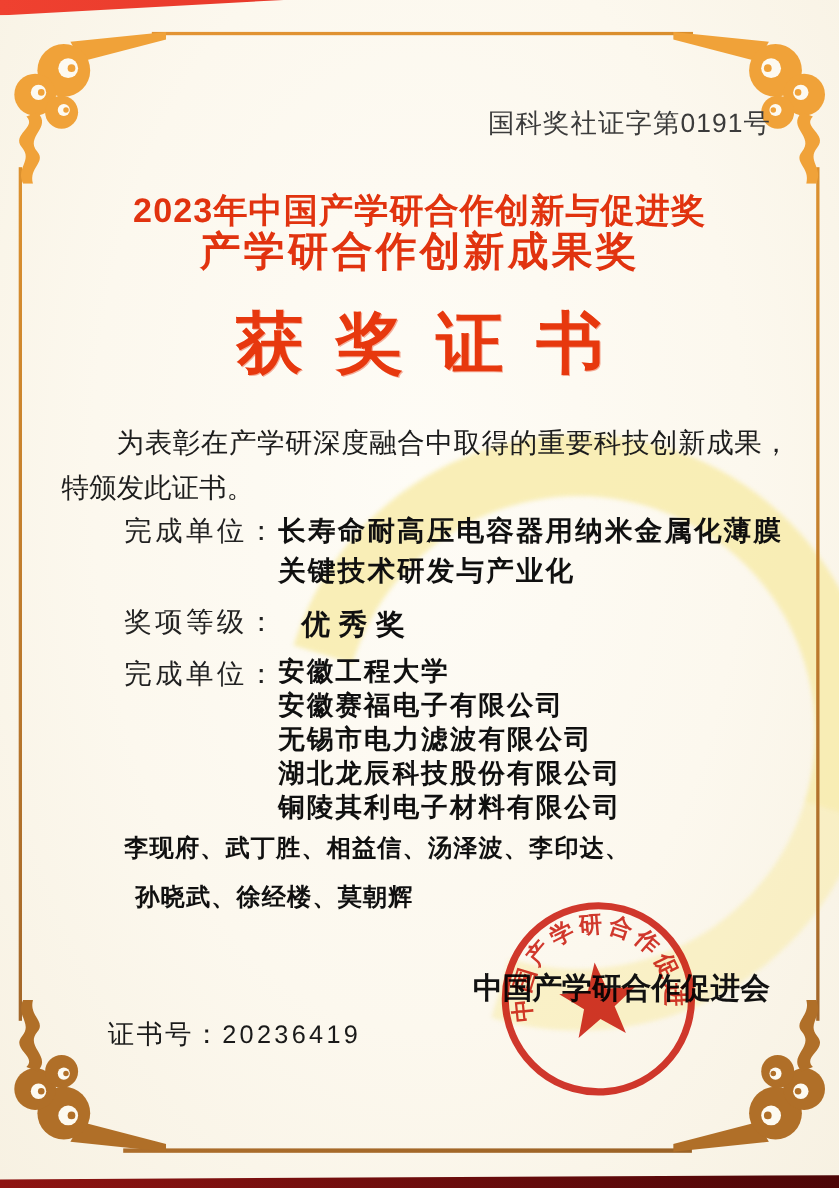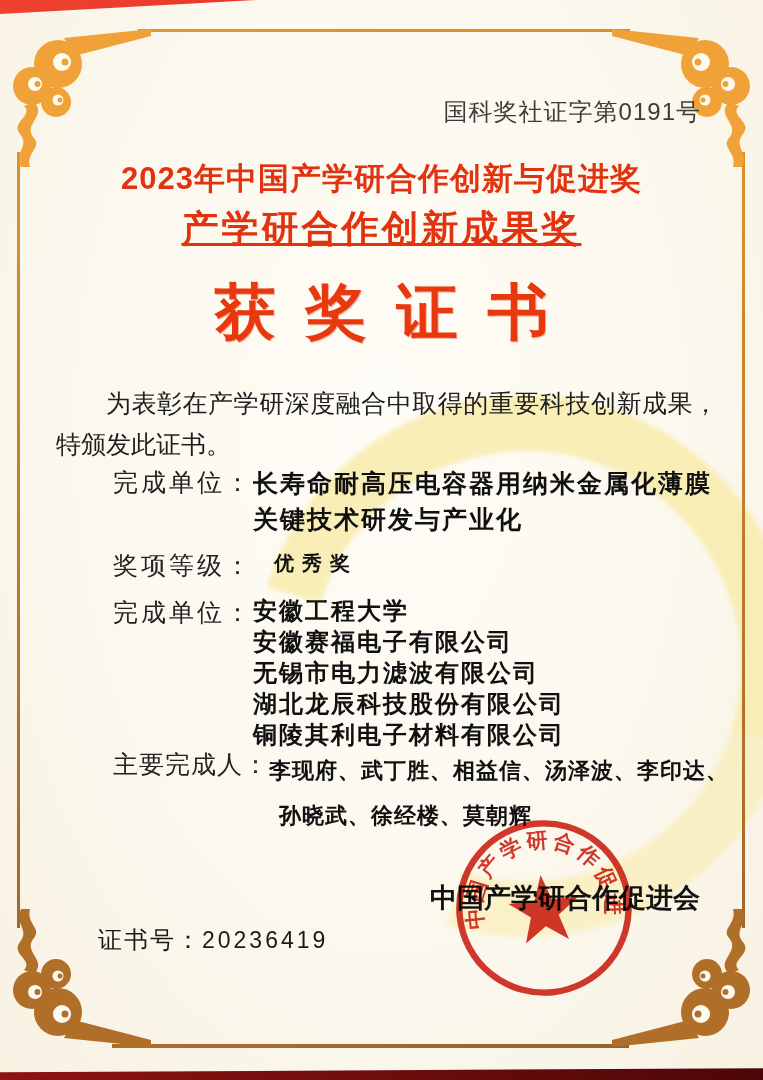"2023年中国产学研合作创新与促进奖" .title1 { top: 158px -> 171px }
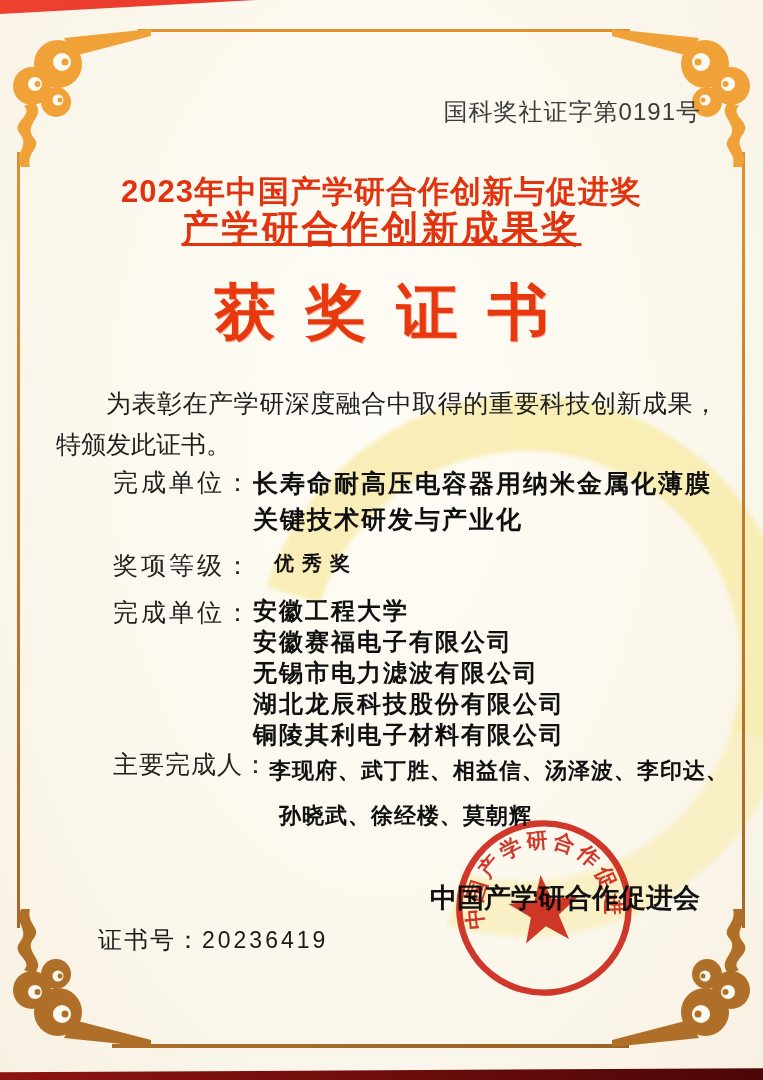"产学研合作创新成果奖" .title2 { text-decoration: underline -> none }
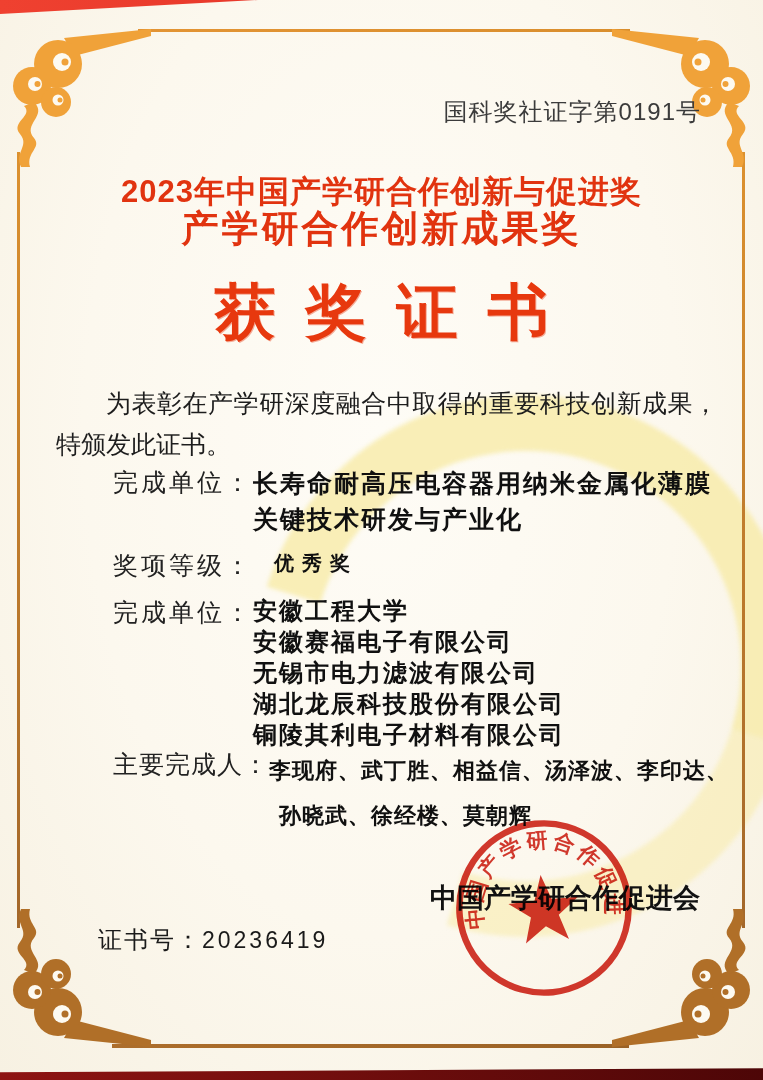"优秀奖" .fd-award .f-value { font-size: 20px -> 26px }
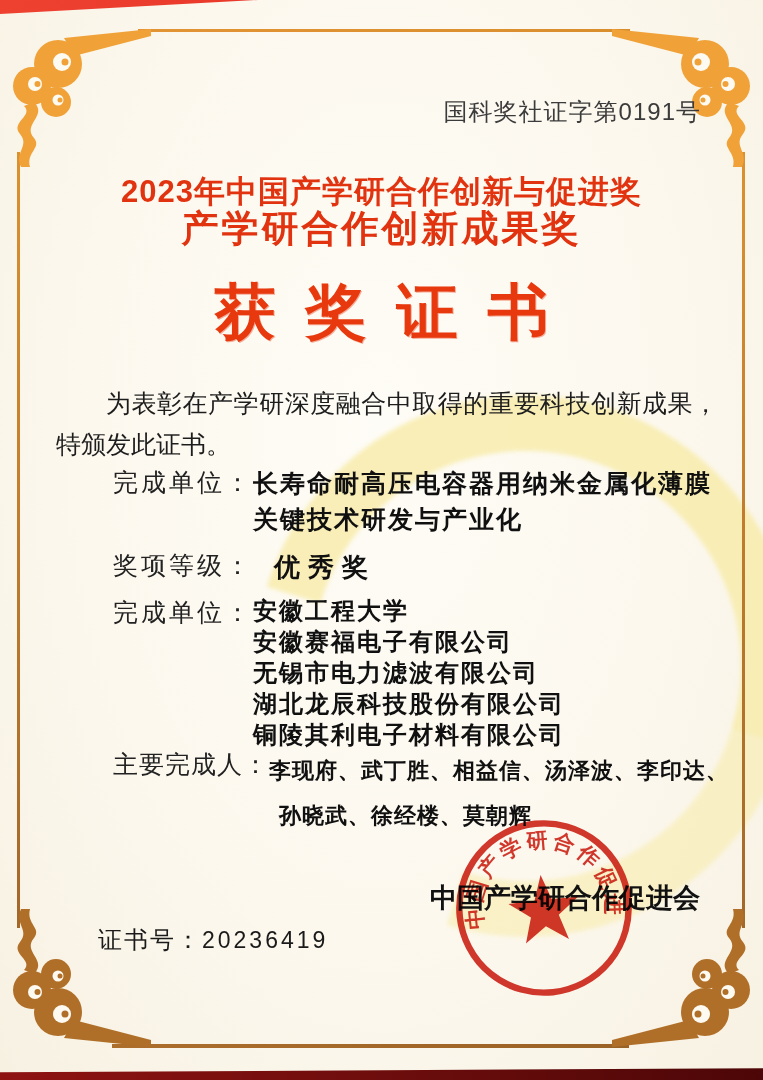"主要完成人：" span.f-label { html: <span>主要完成人：</span> -> none }
